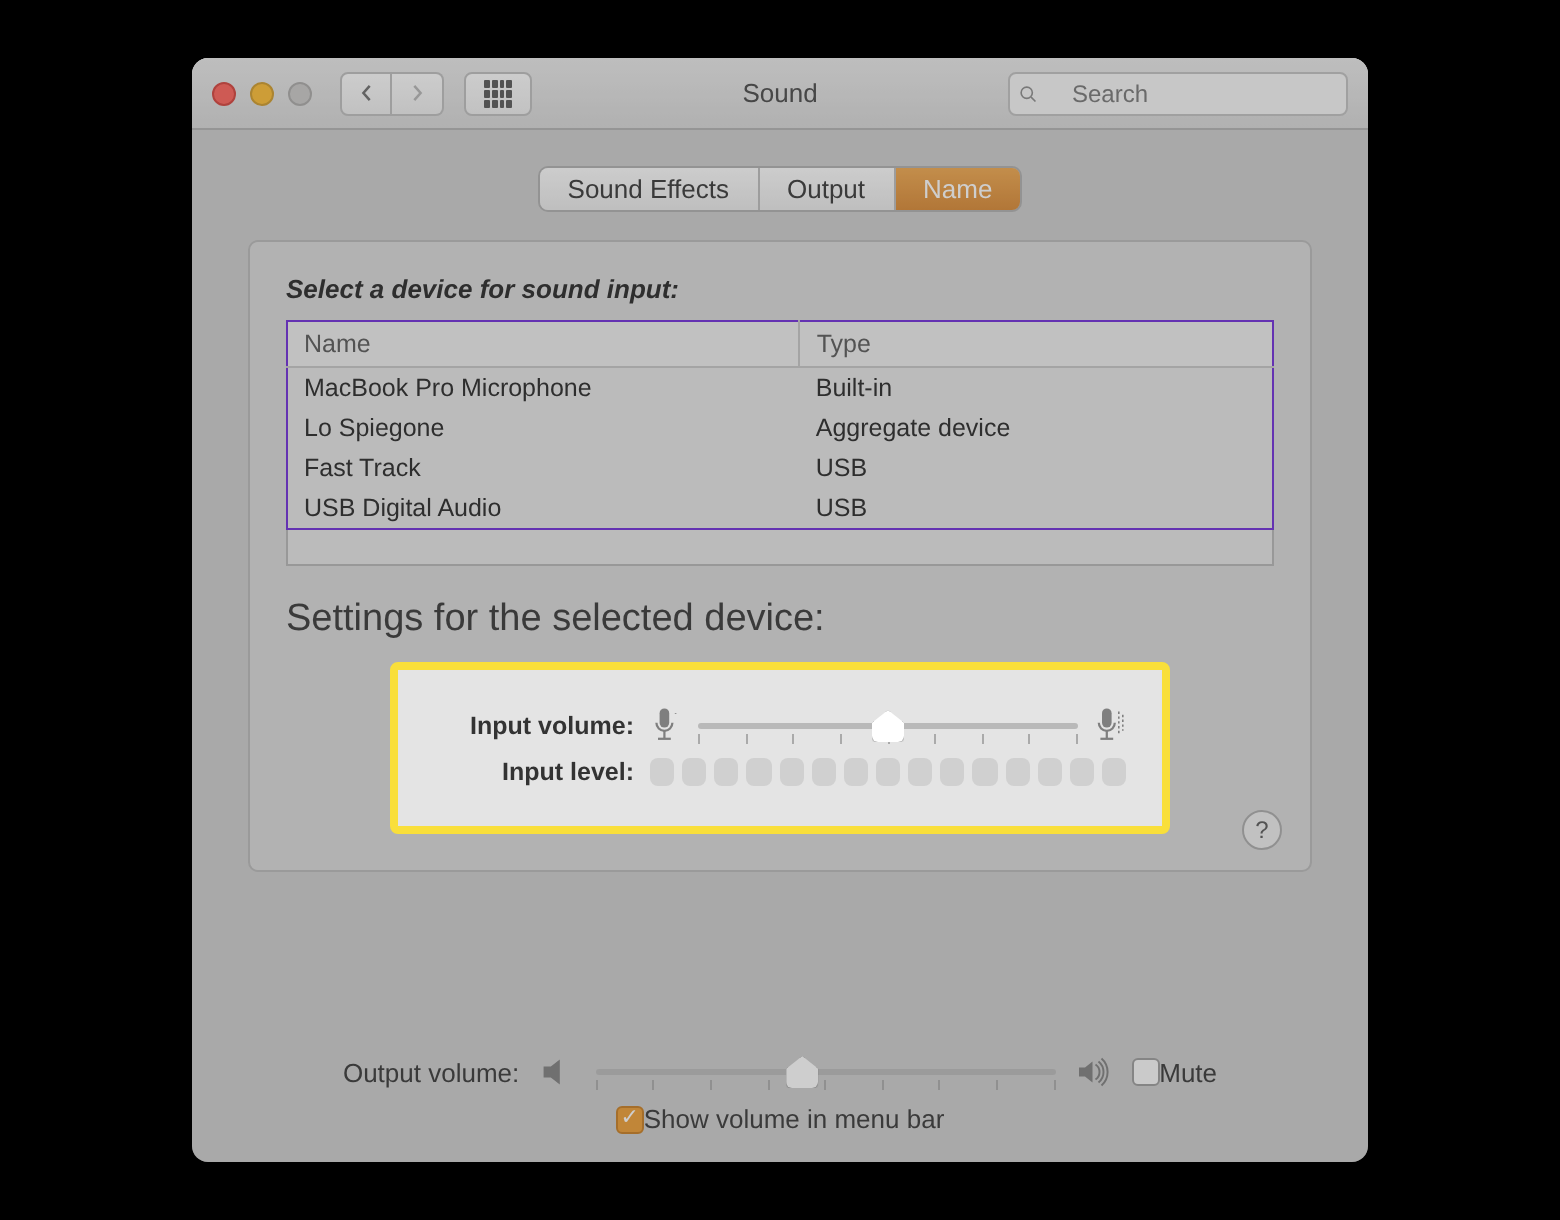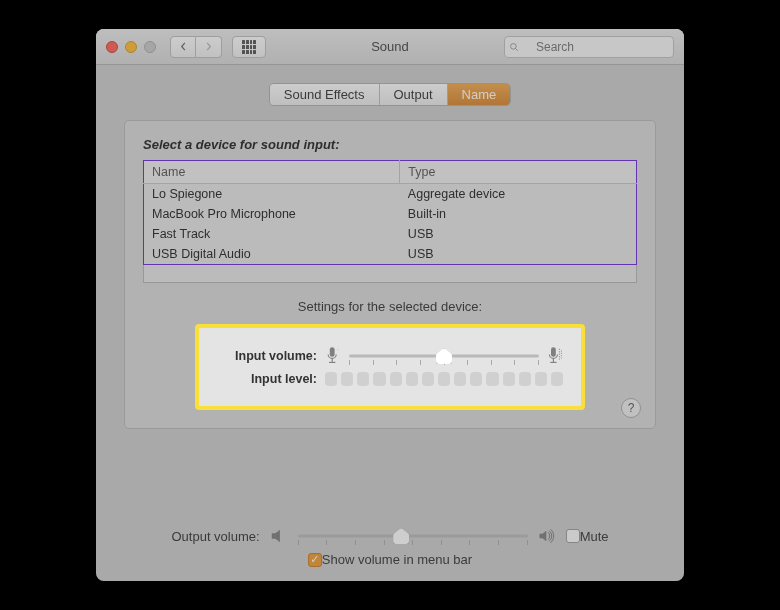"Lo Spiegone" tr { order: before "MacBook Pro Microphone" -> after "MacBook Pro Microphone" }
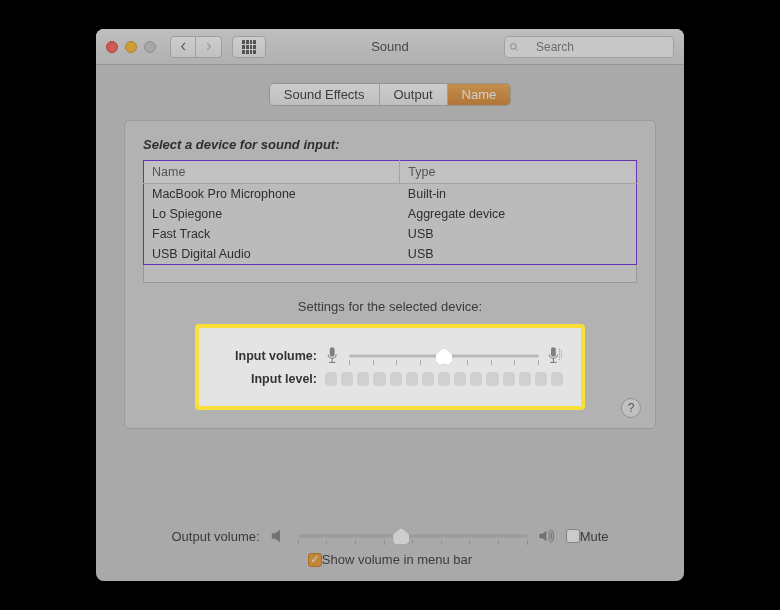"Settings for the selected device:" .subhead { font-size: 13px -> 19px; text-align: center -> none }
